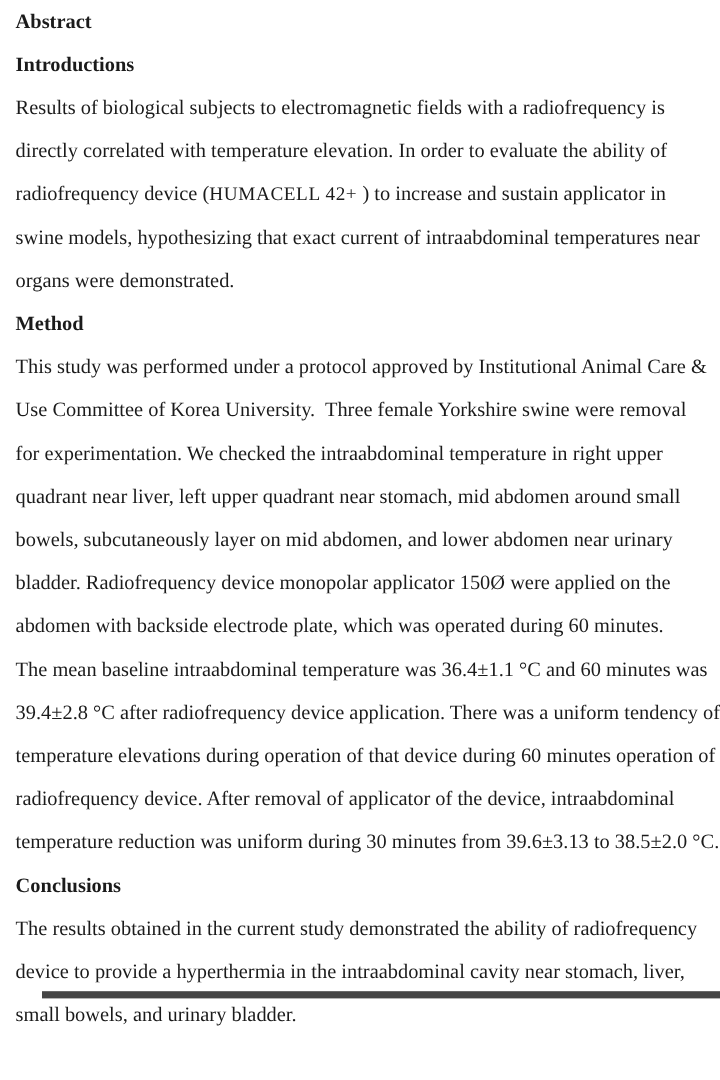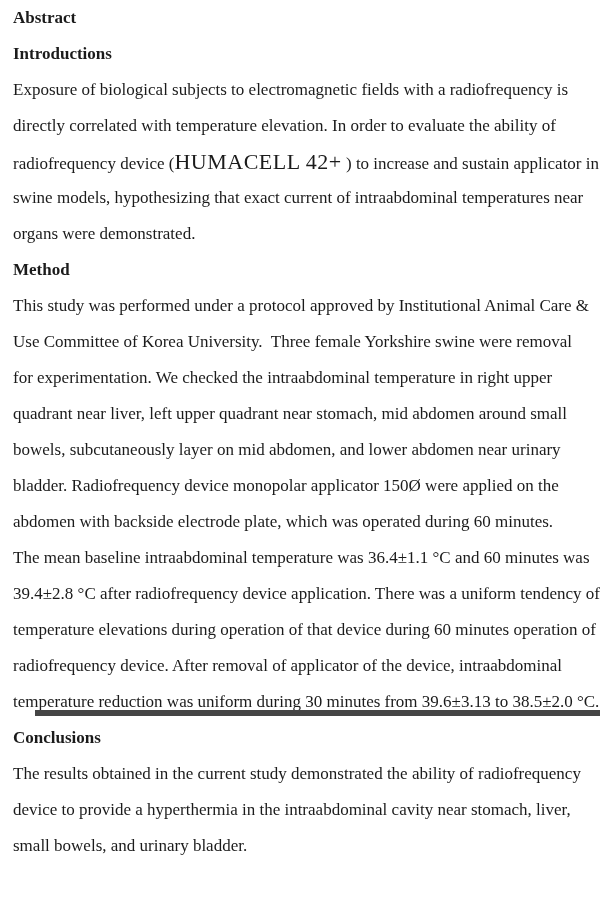"Abstract" .page { height: 716px -> 832px }
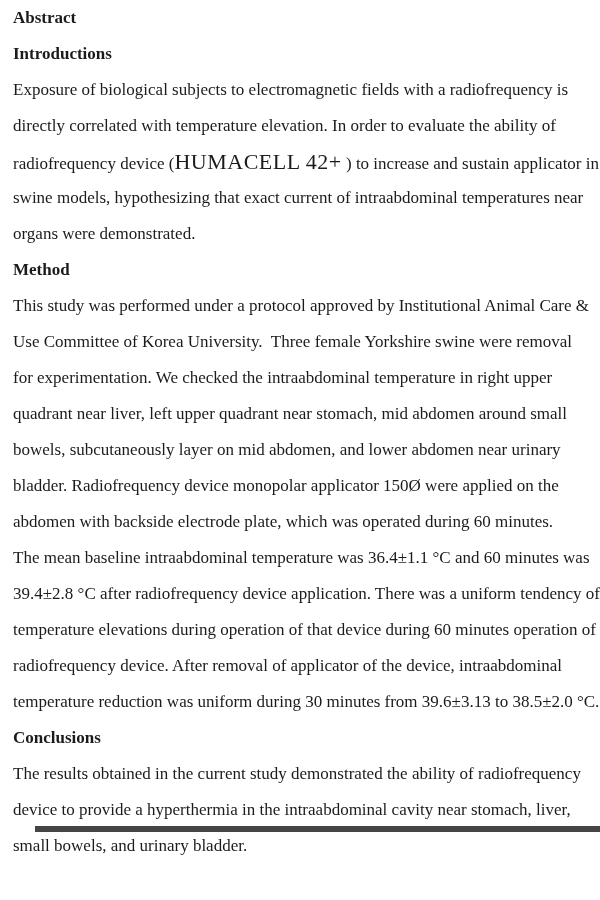"Exposure of biological subjects to" div.line { text: Exposure -> Results }
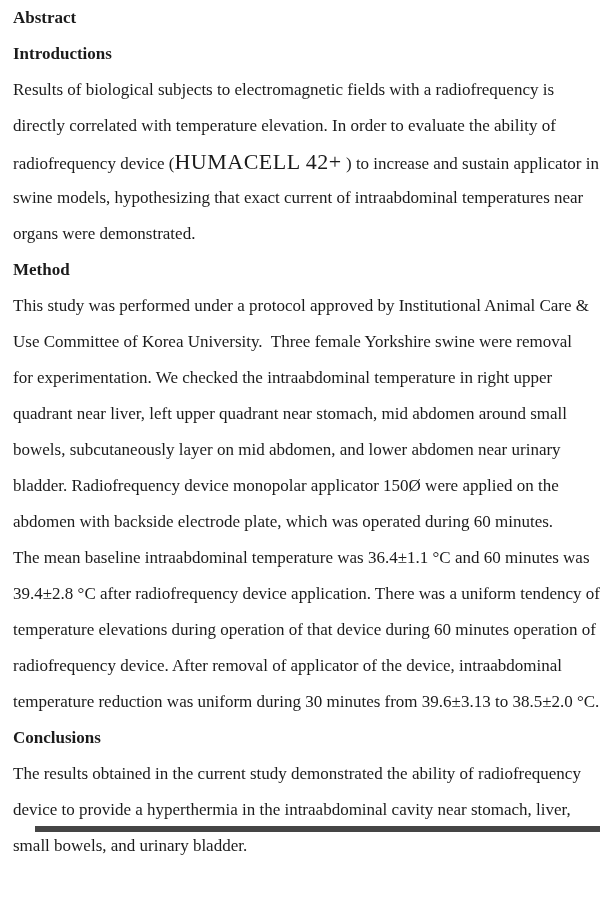"HUMACELL 42+" .brand { font-size: 22px -> 16px }
